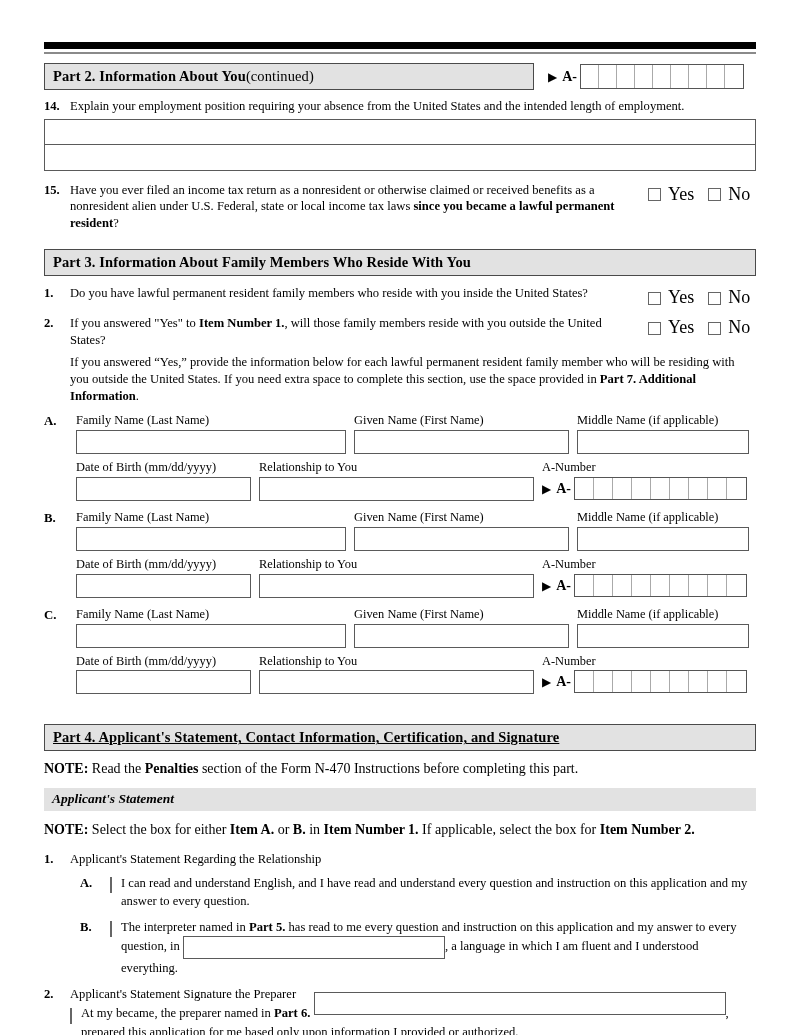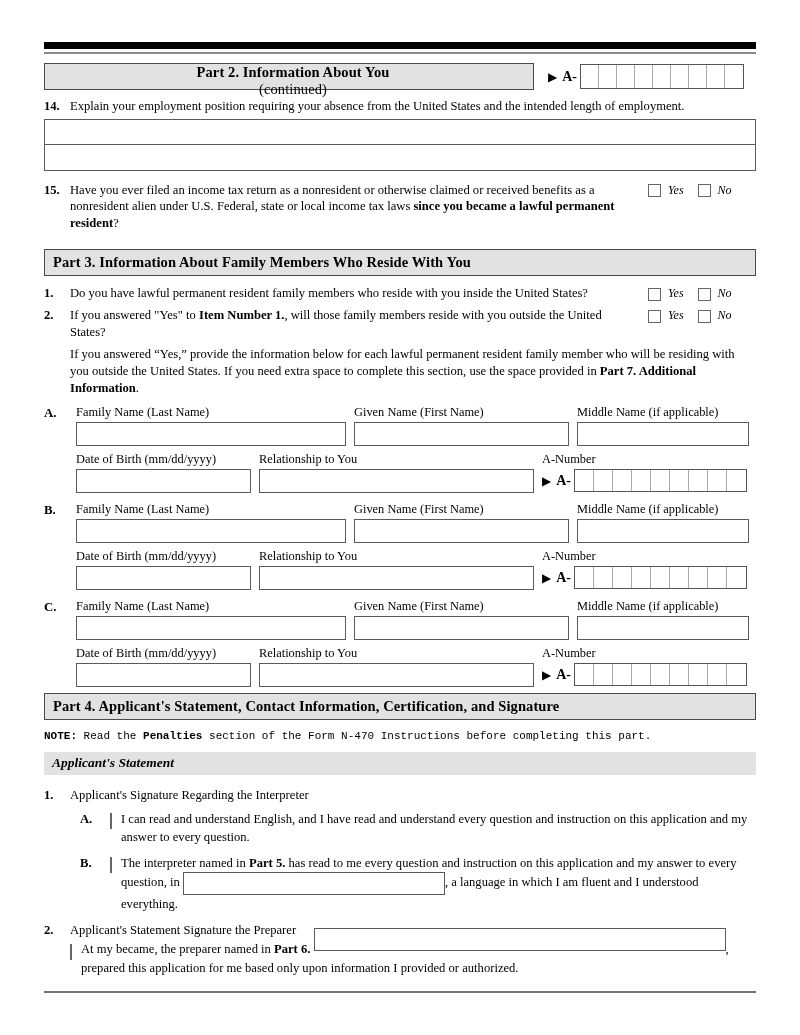"Part 2. Information About You" .part-bar.withA { flex-direction: column -> none }
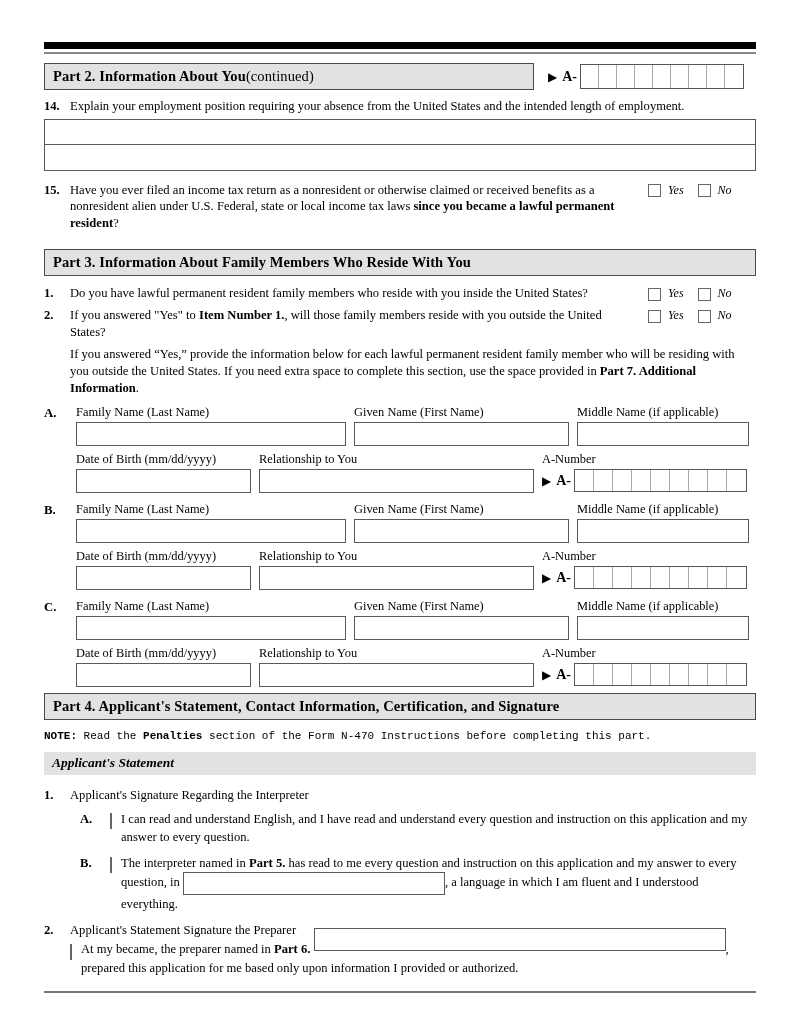"Yes" .yn .lbl { font-size: 12px -> 18px; font-style: italic -> none }
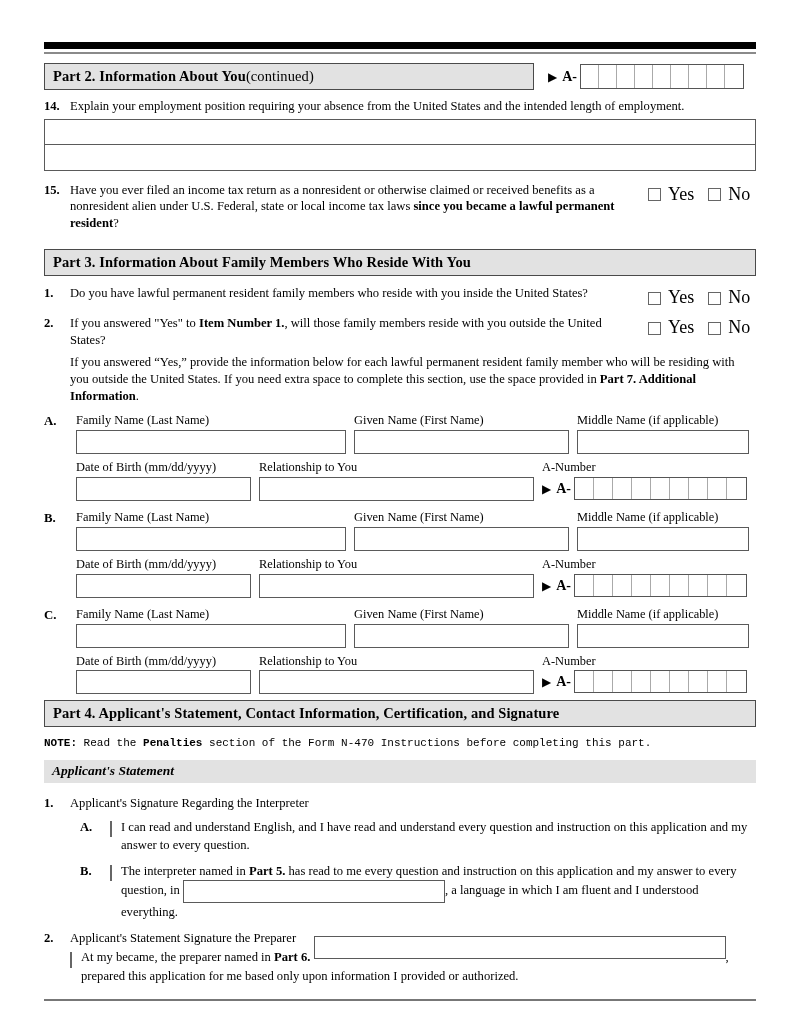"Part 4. Applicant's Statement, Contact" div.part-row { margin-top: 6px -> 30px; text-decoration: none -> underline }
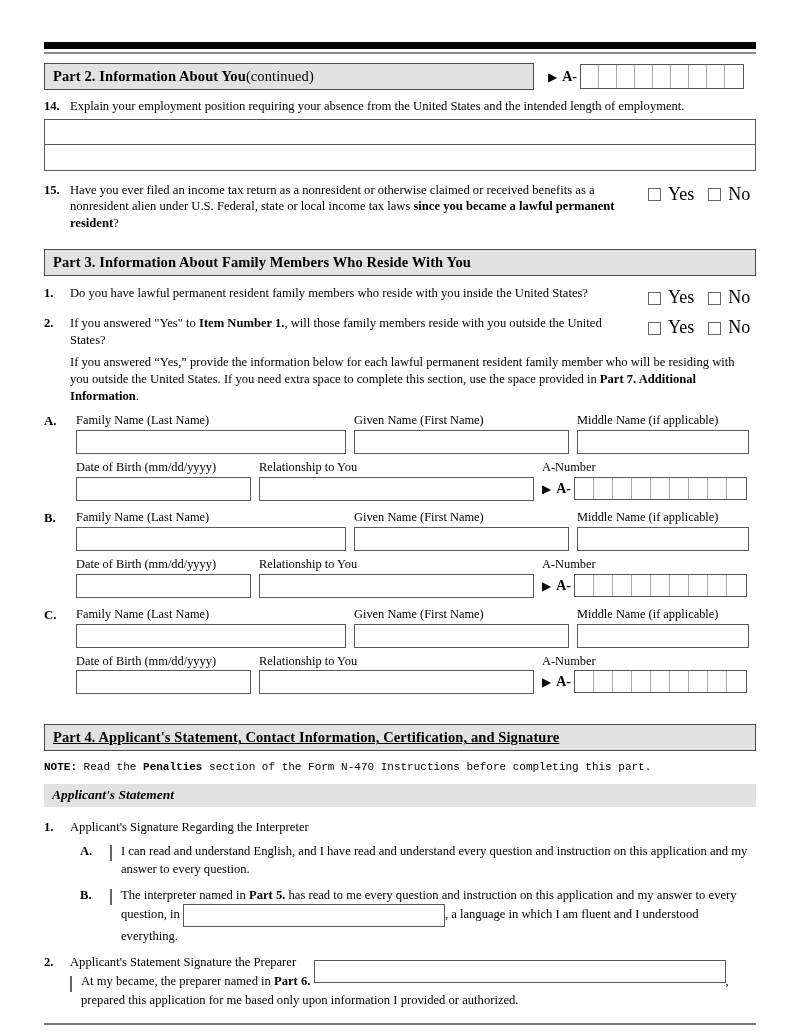"NOTE: Read the Penalties section" .note { font-family: Liberation Mono, monospace -> none; font-size: 11px -> 14px }
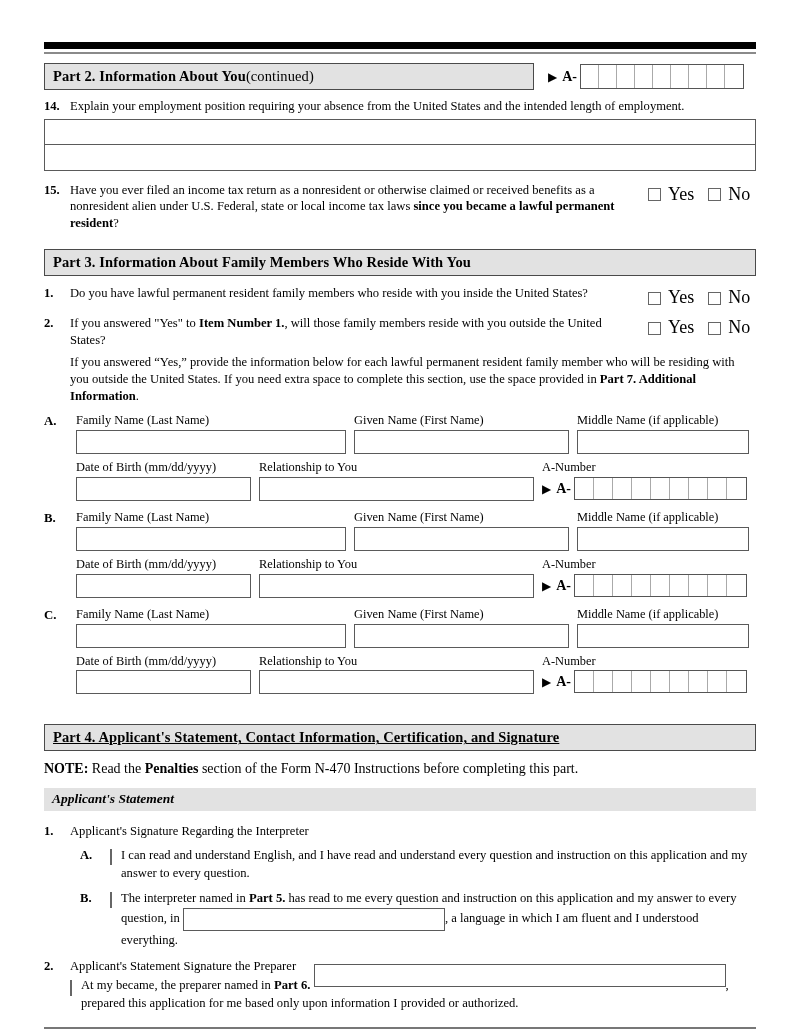"NOTE: Select the box for" div.note { html: none -> <div><b>NOTE:</b><span> Select the box for either </span><b>Item A.</b><span> or </span><b>B.</b><span> in </span><b>Item Number 1.</b><span> If applicable, select the box for </span><b>Item Number 2.</b></div> }
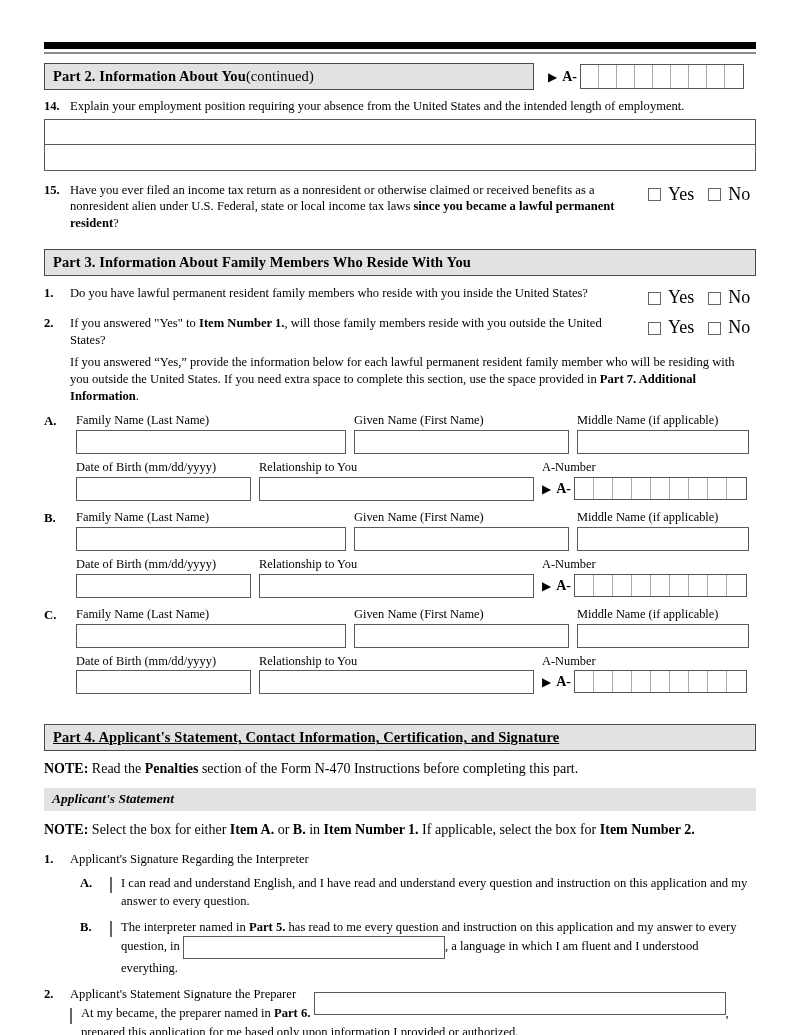"Applicant's Signature Regarding the" div.sub-body { text: Signature Regarding the Interpreter -> Statement Regarding the Relationship }
